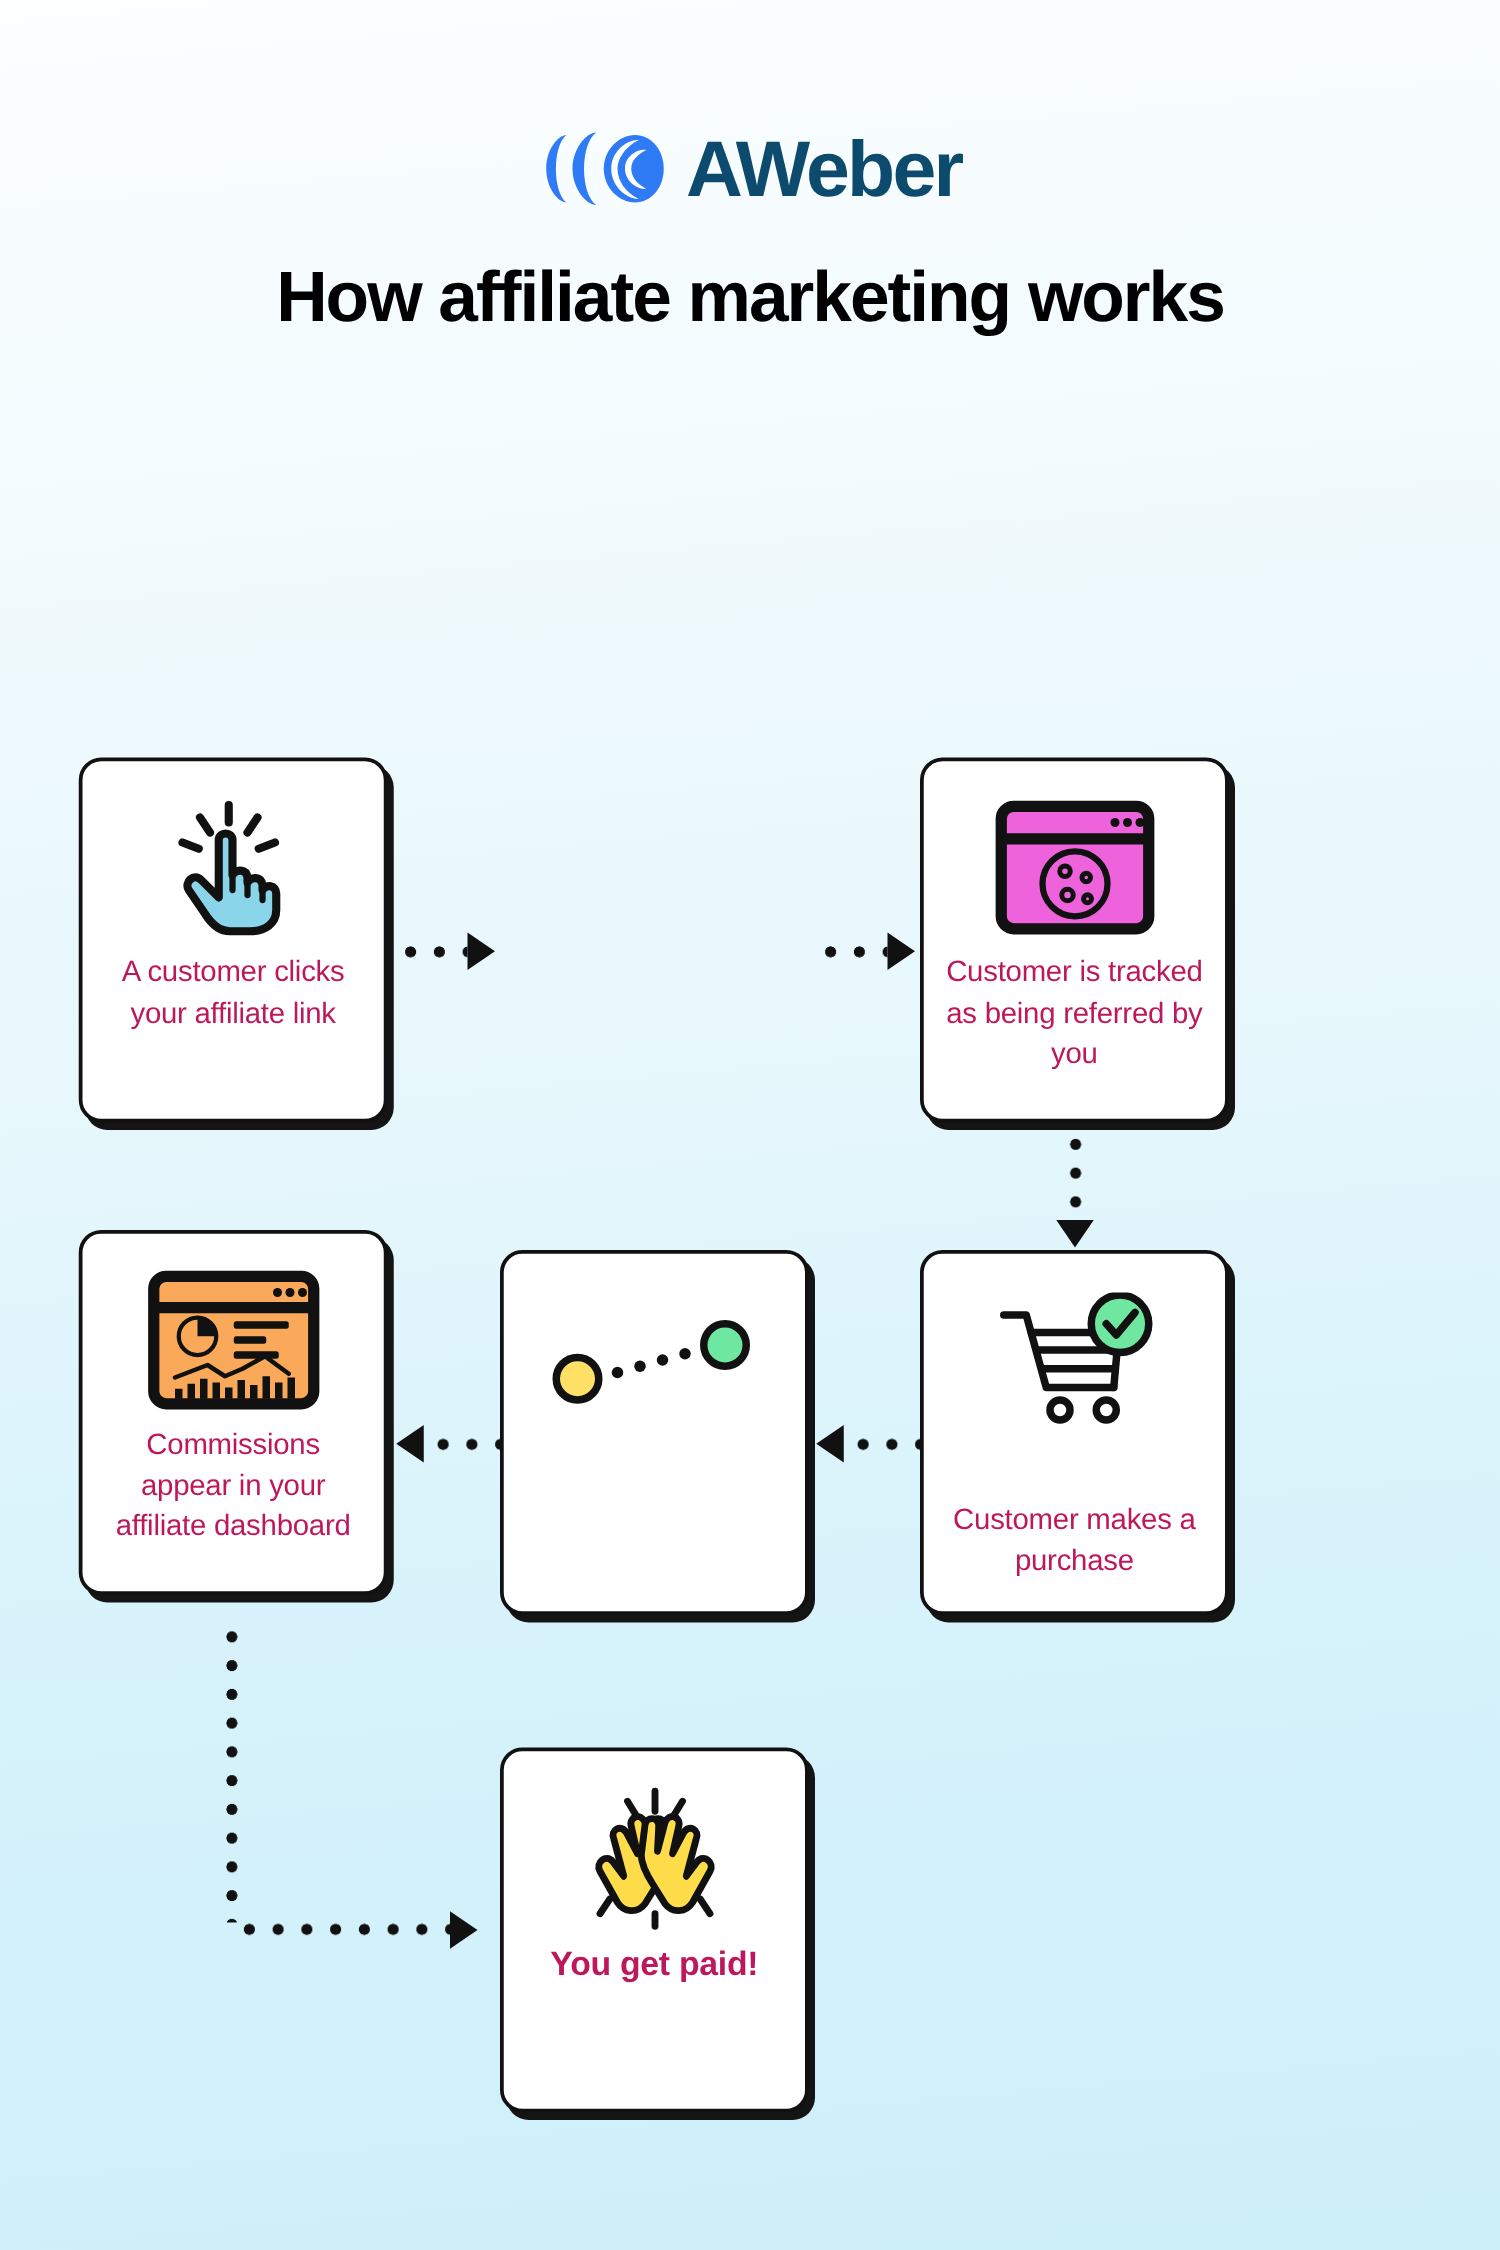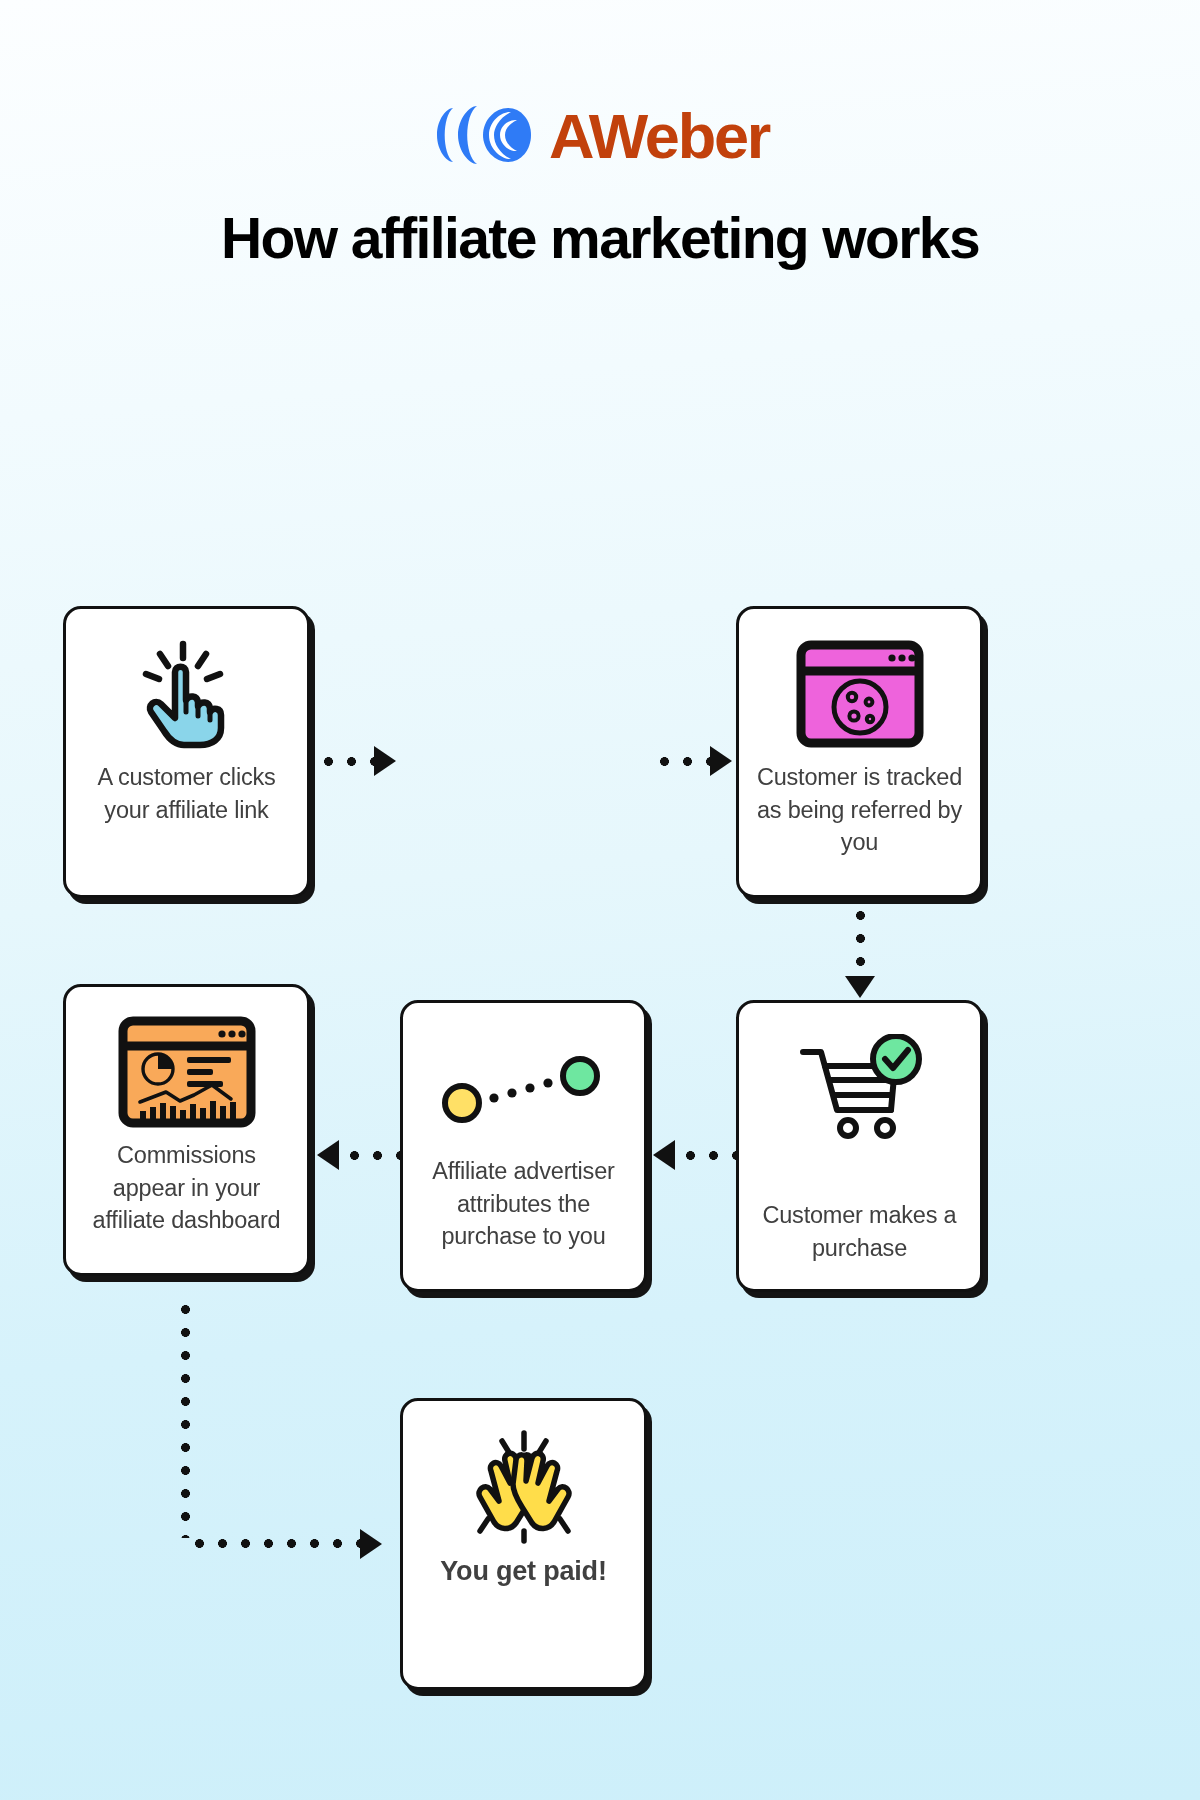"AWeber" .logo-word { color: #c2410c -> #0c4a6e }
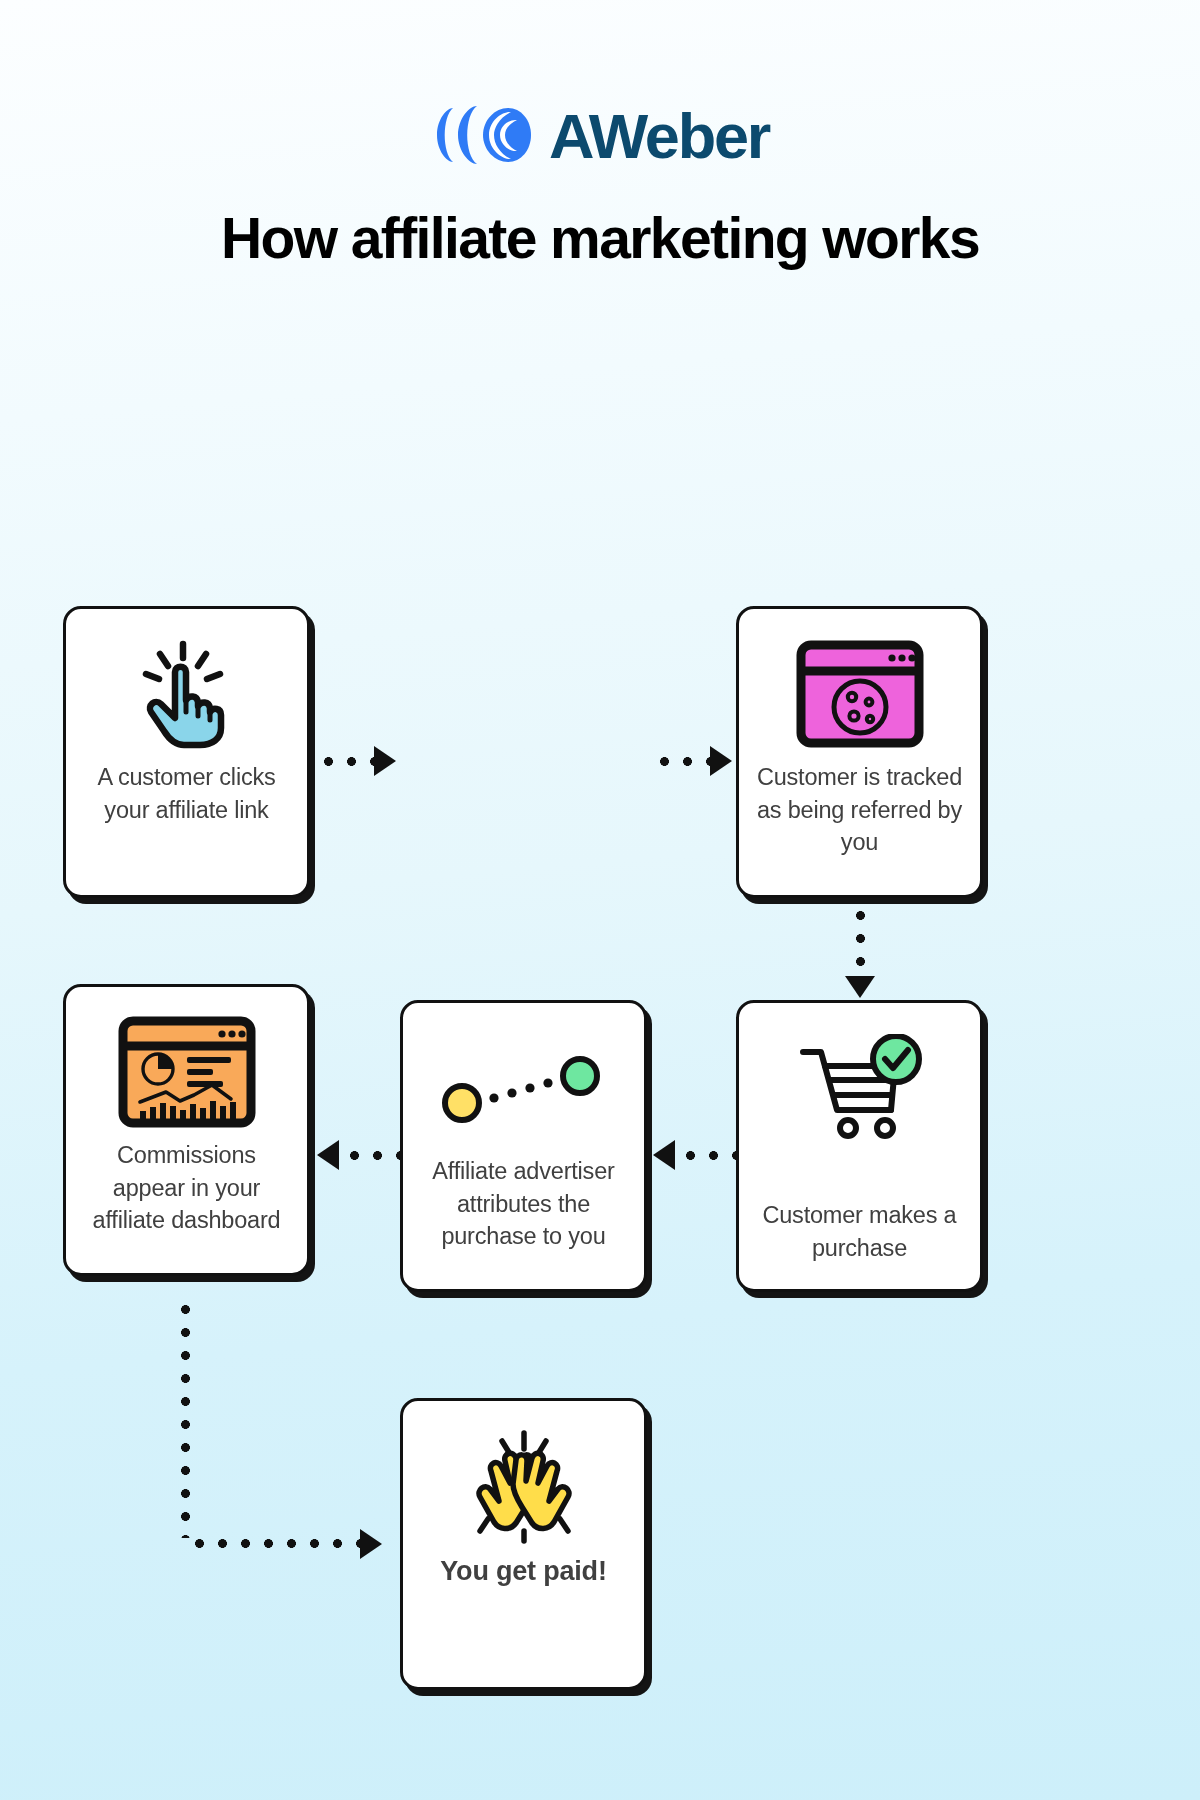"A customer clicks your affiliate" .card .caption { color: #404040 -> #be185d }
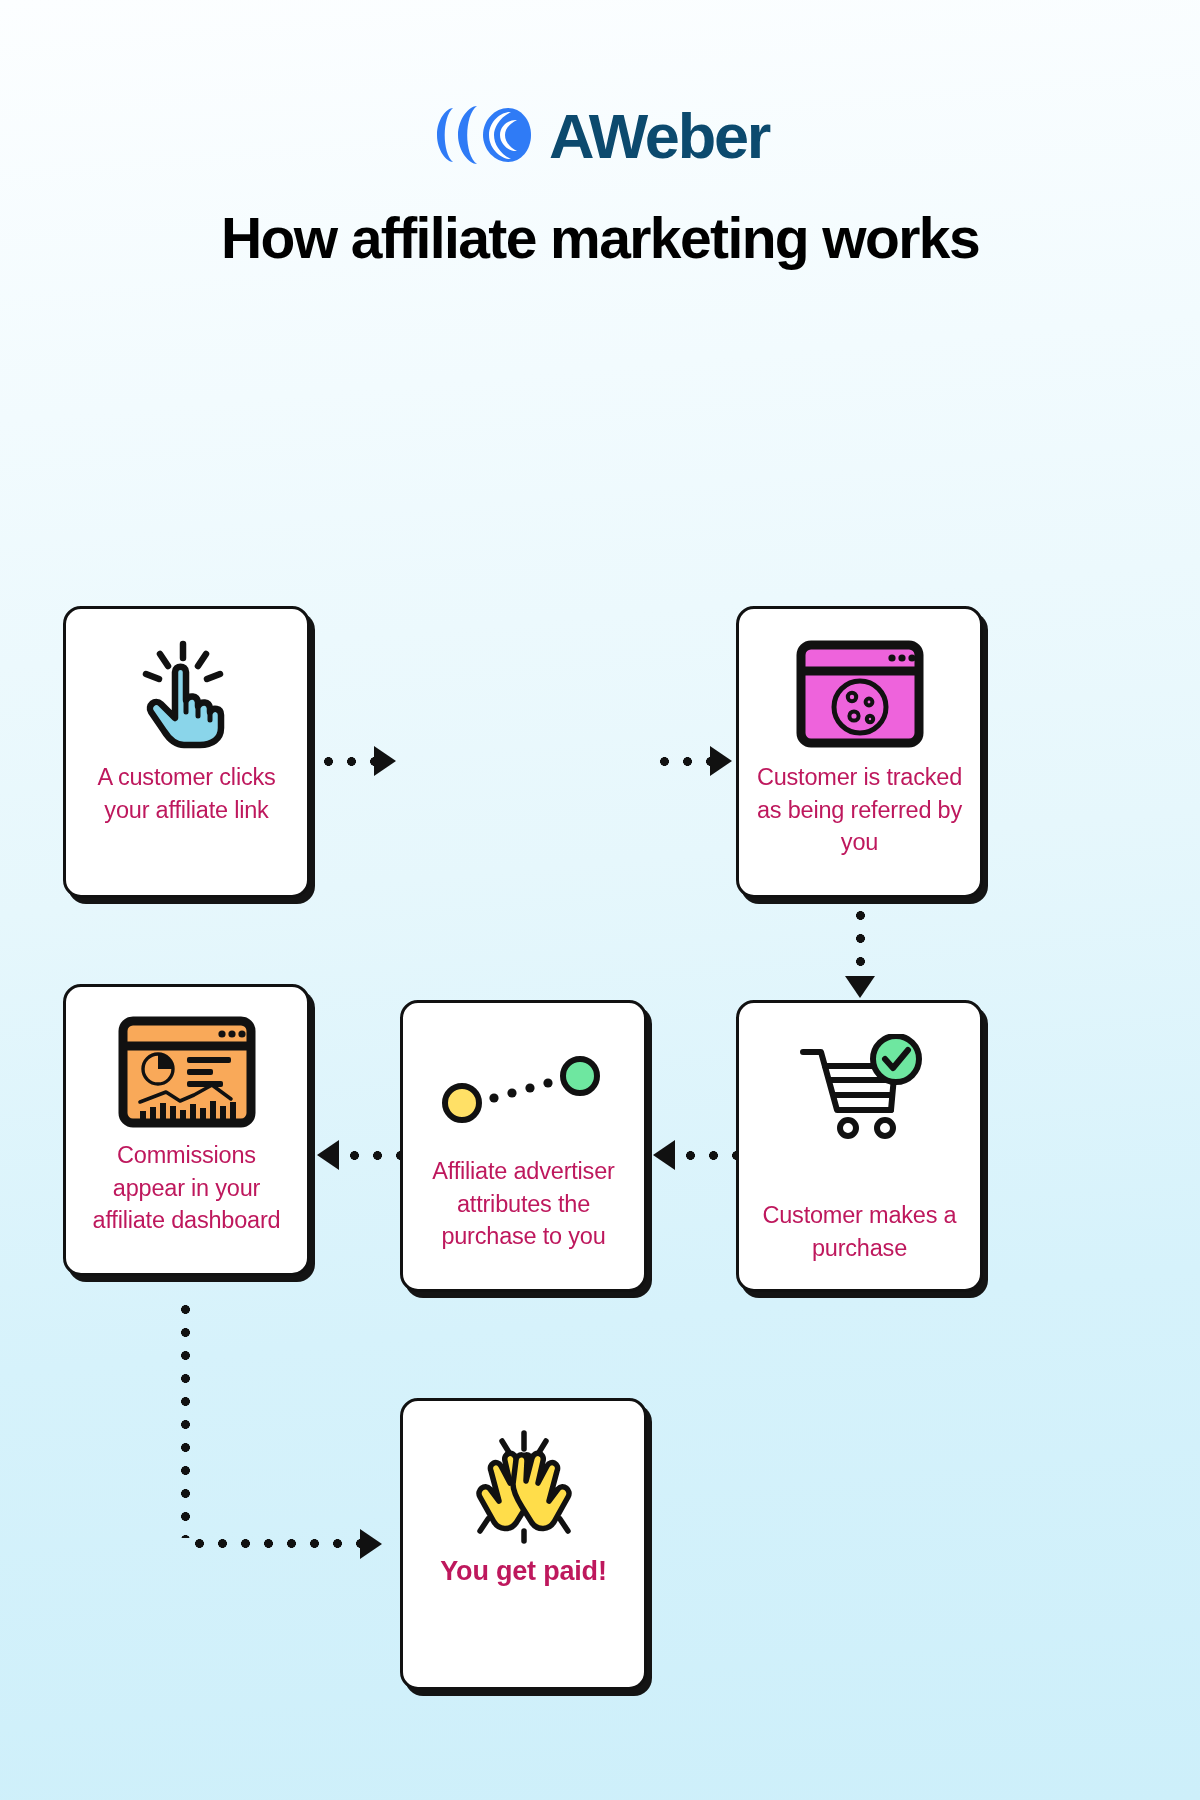"Affiliate advertiser attributes the" div.caption { html: <div>Affiliate advertiser attributes the purchase to you</div> -> none }
